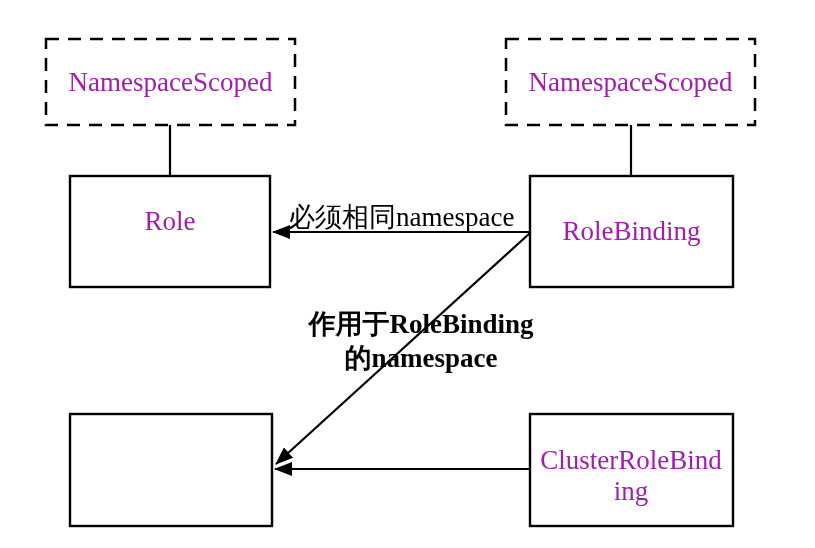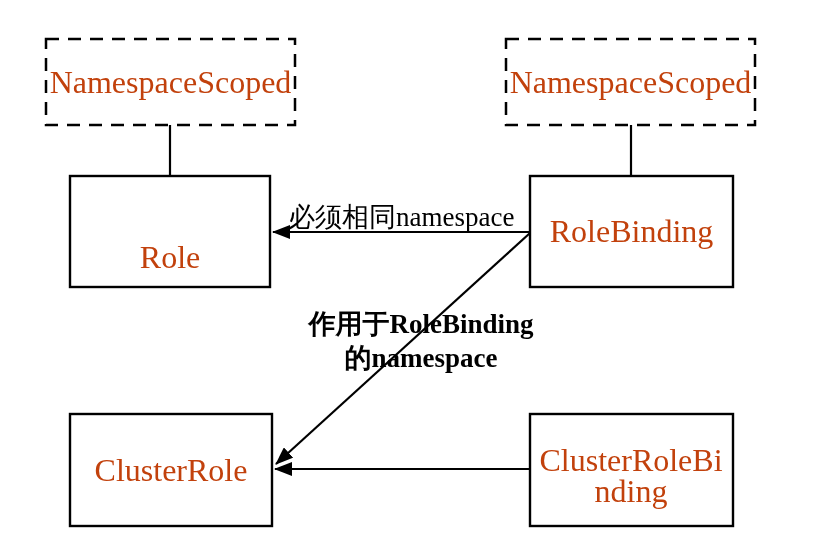"NamespaceScoped" .node-label { color: #c2410c -> #a21caf; font-size: 32px -> 27px }
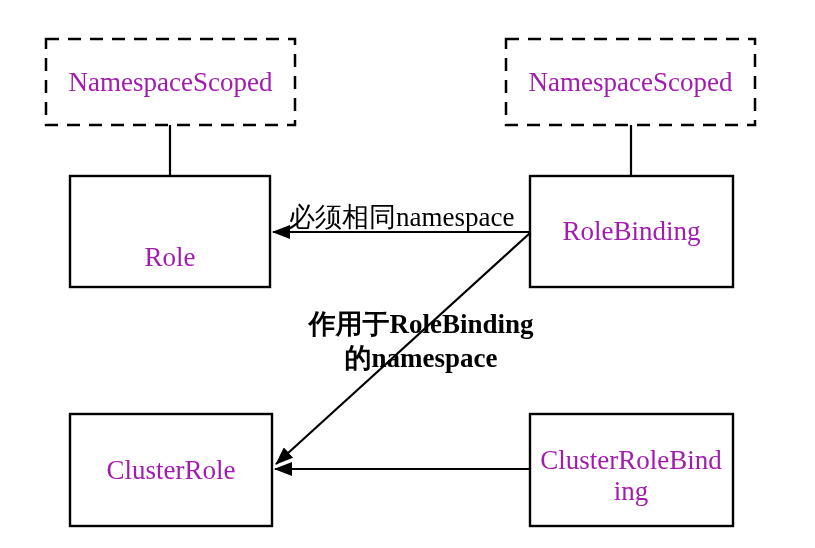"Role" div.node-label { margin-top: 36px -> none }
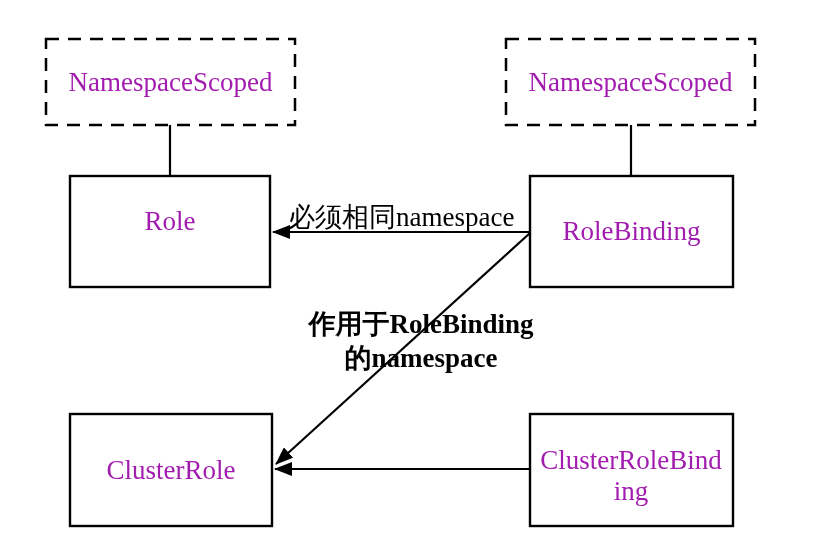"ClusterRole" div.node-label { html: <div>ClusterRole</div> -> none }
